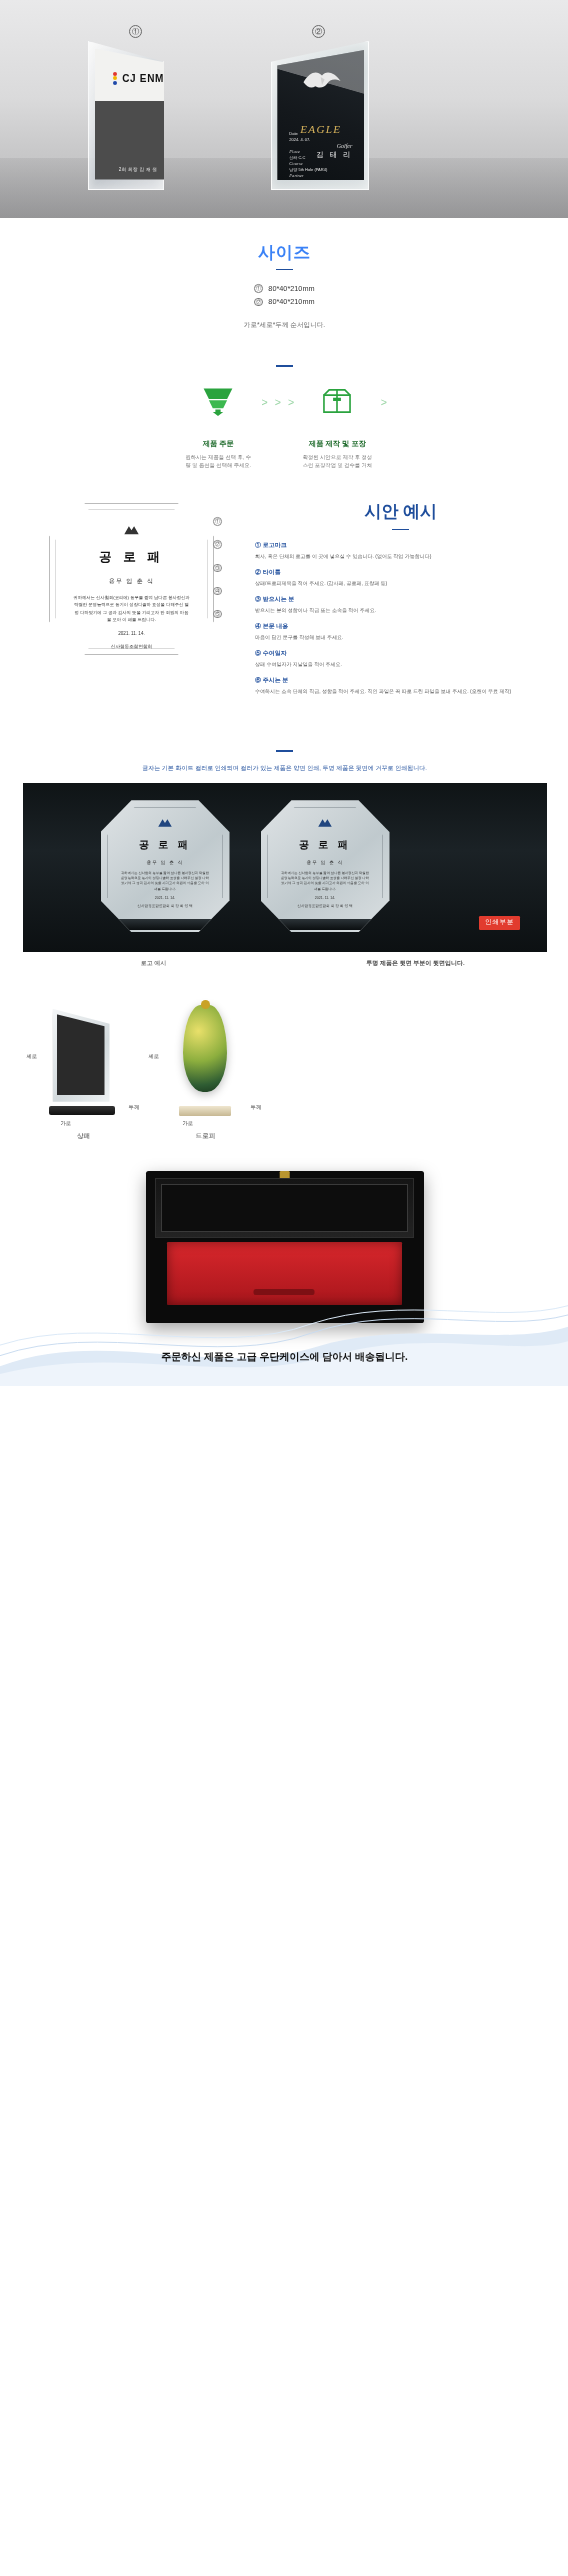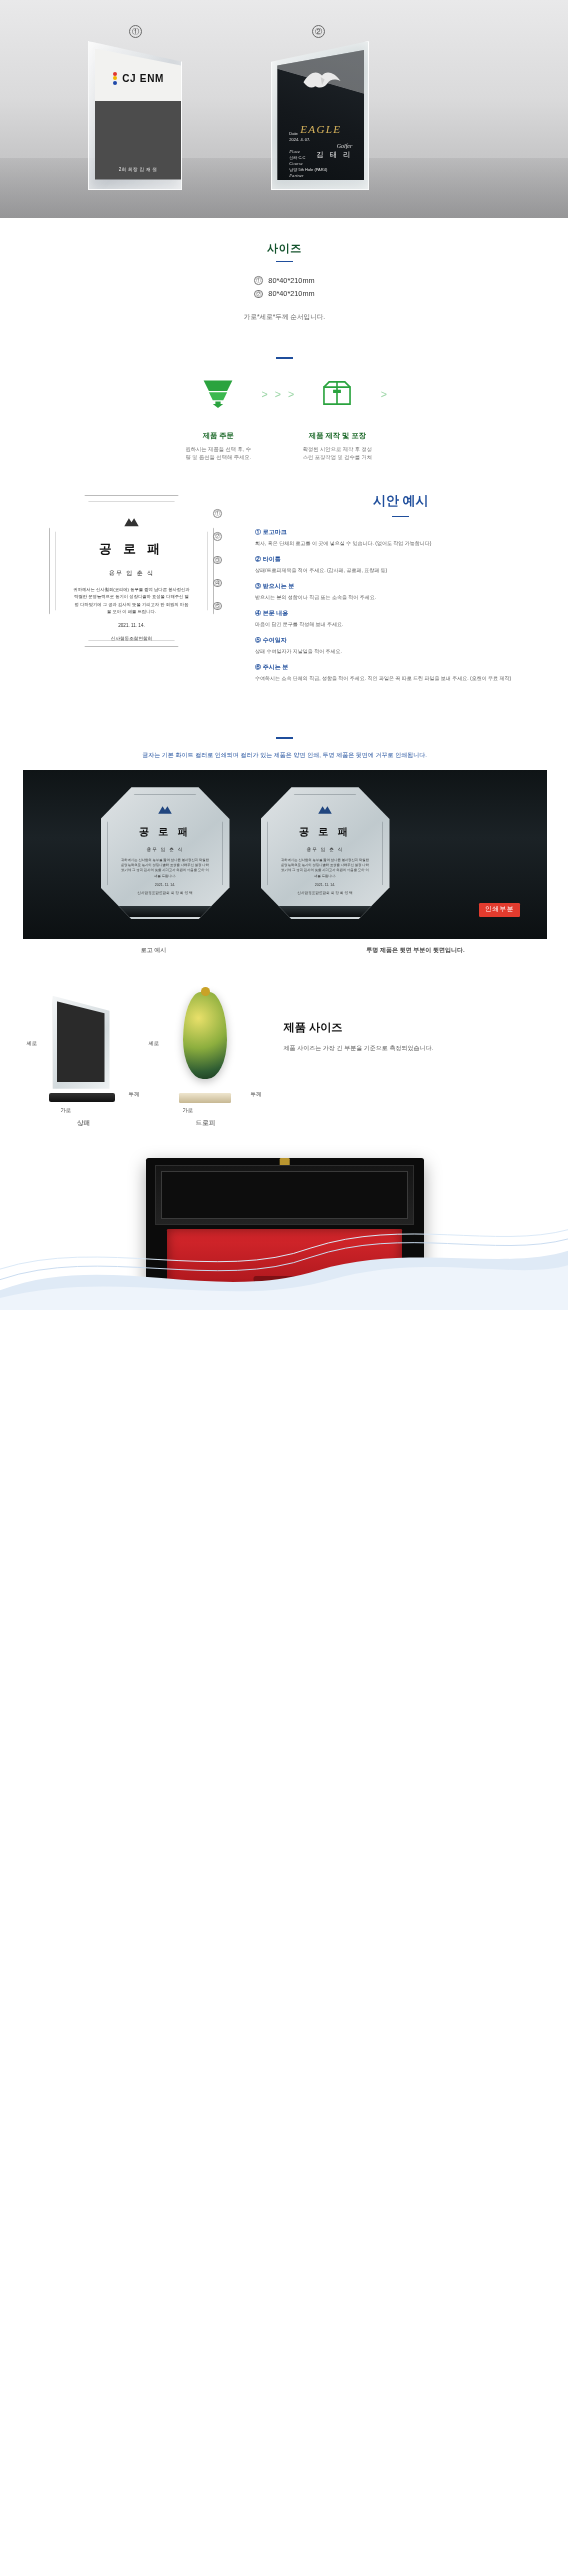"CJ ENM" .trophy1 { width: 94px -> 76px }
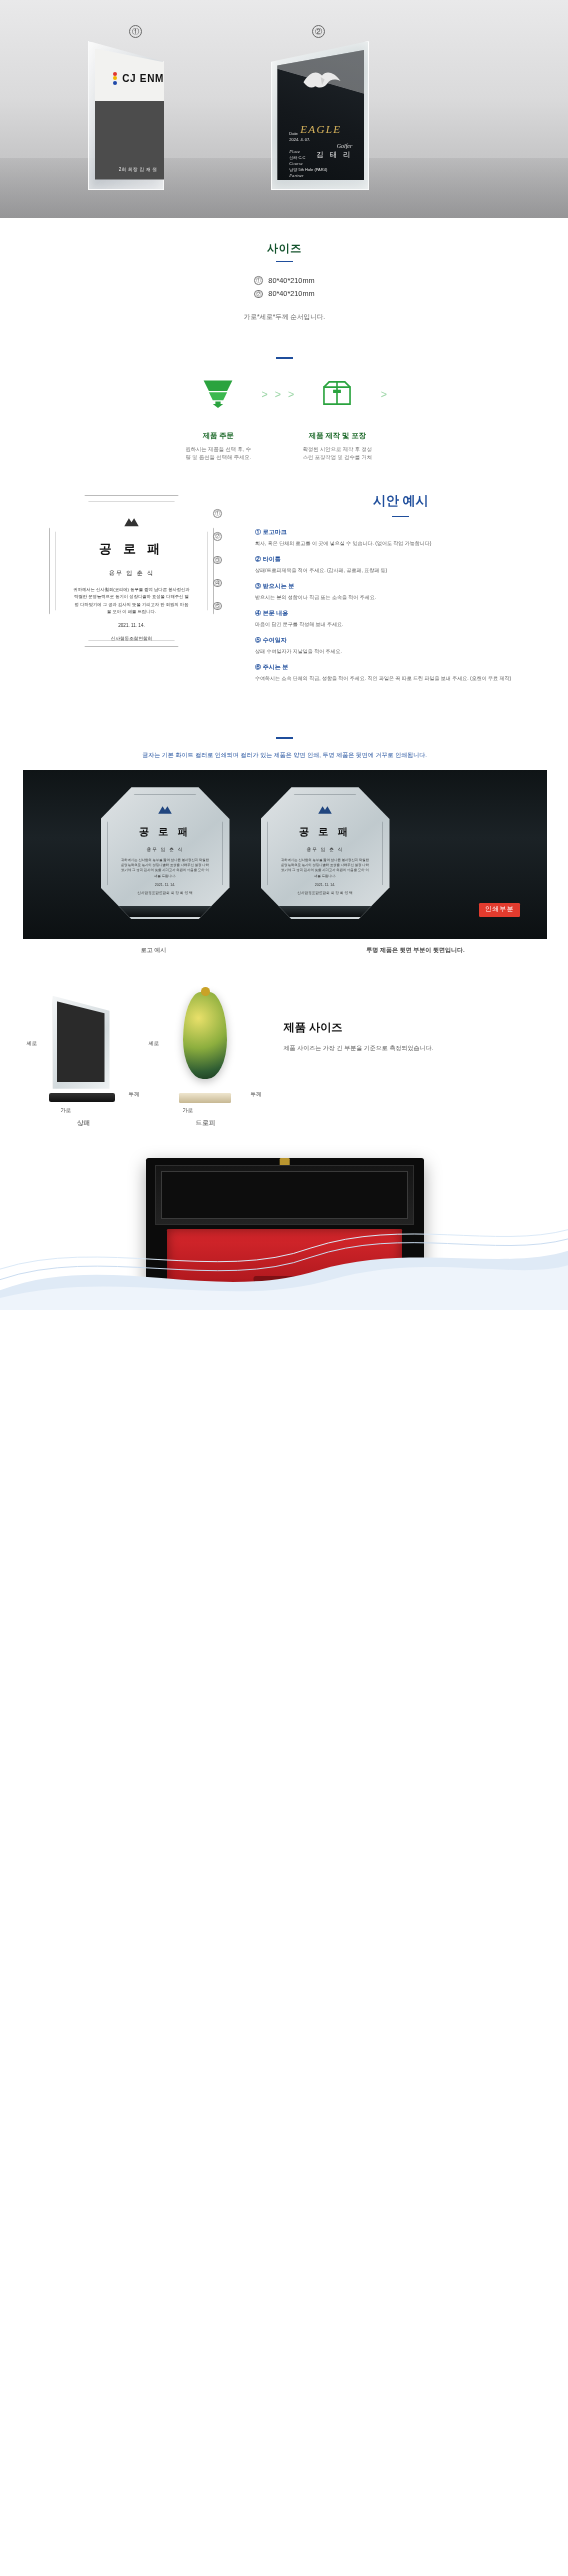"사이즈" h2.sec-title { color: #14532d -> #3b82f6; font-size: 11px -> 17px }
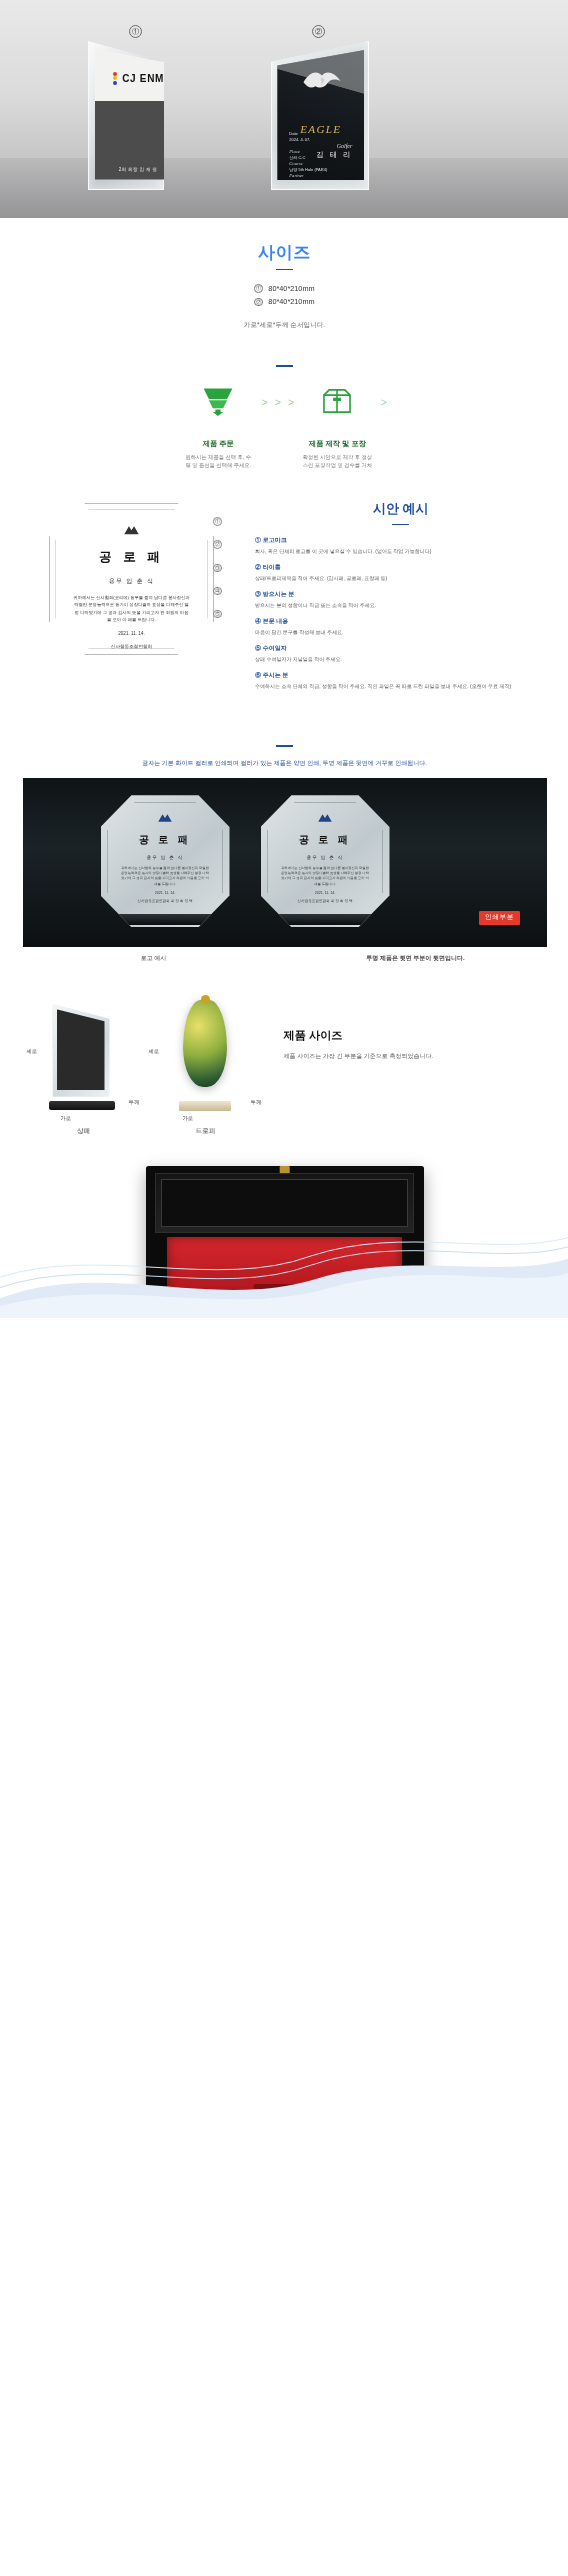"시안 예시" .draft-right h3 { font-size: 13px -> 17px }
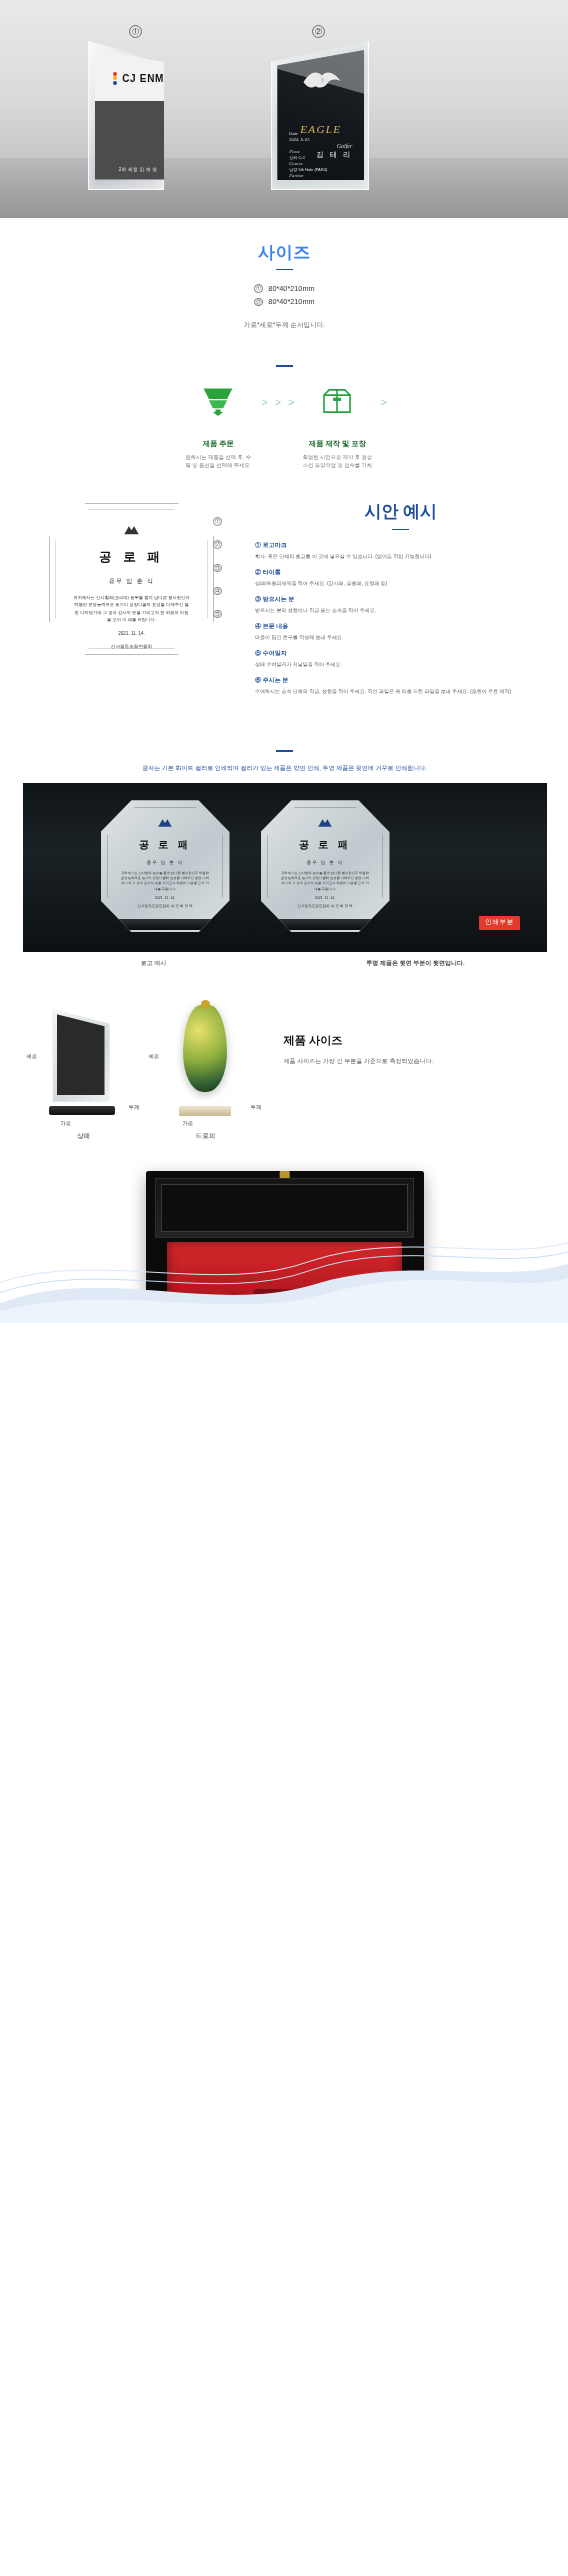"제품 사이즈" div.psize-text { html: <div> <h3>제품 사이즈</h3> <p>제품 사이즈는 가장 긴 부분을 기준으로 측정되었습니다.</p> </div> -> none }
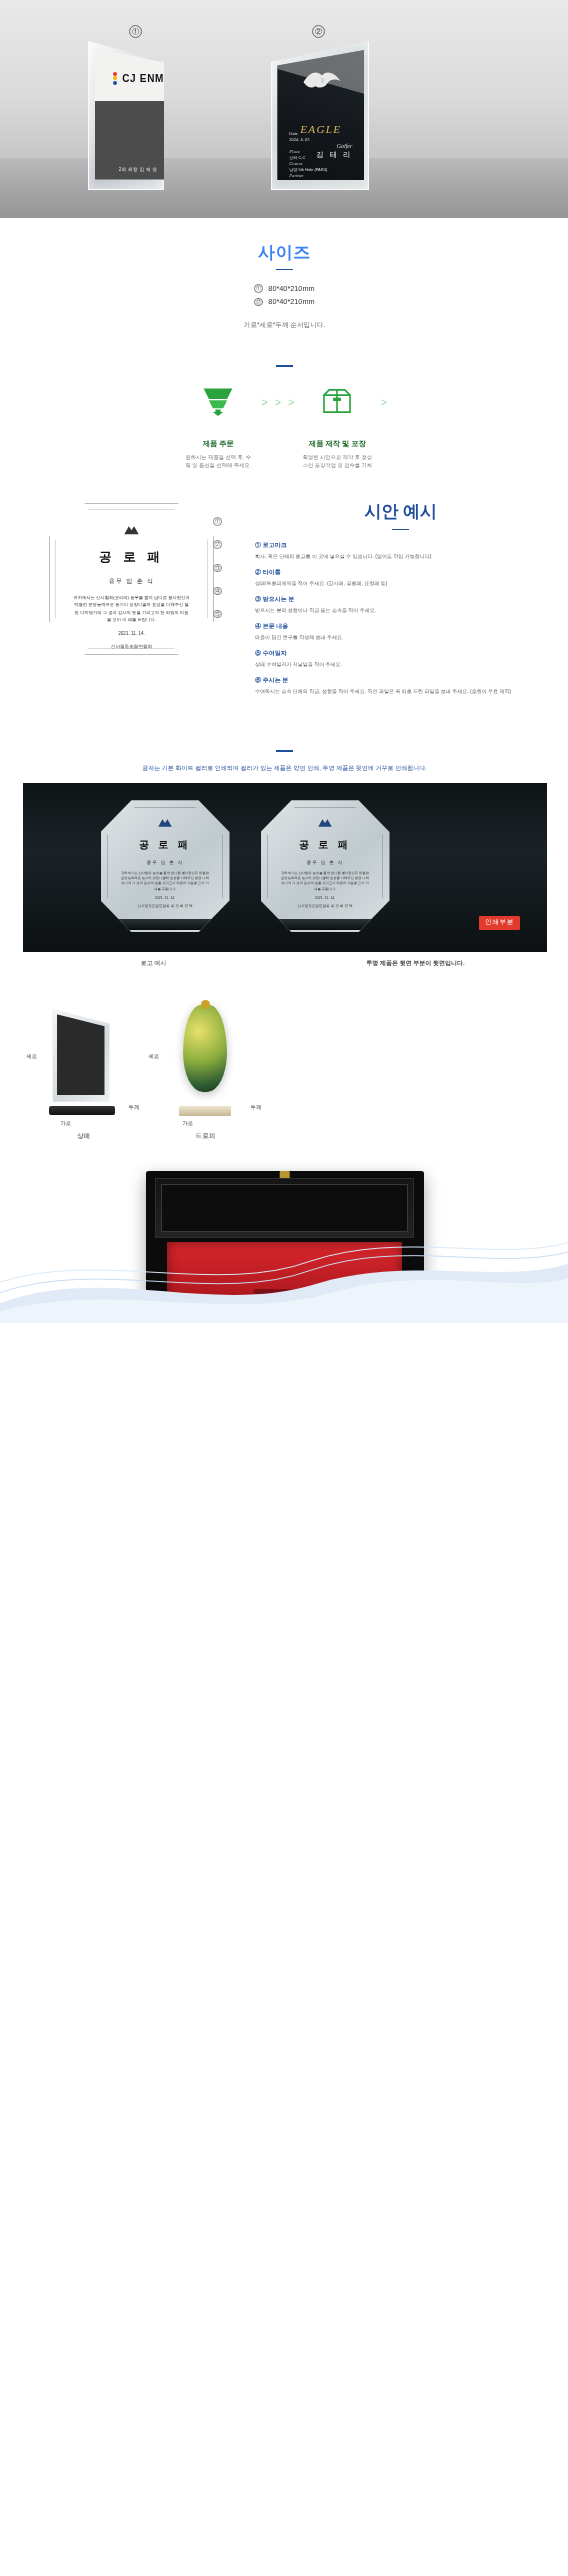"주문하신 제품은 고급 우단케이스에 담아서" div.footer-note { html: none -> <div>주문하신 제품은 고급 우단케이스에 담아서 배송됩니다.</div> }
